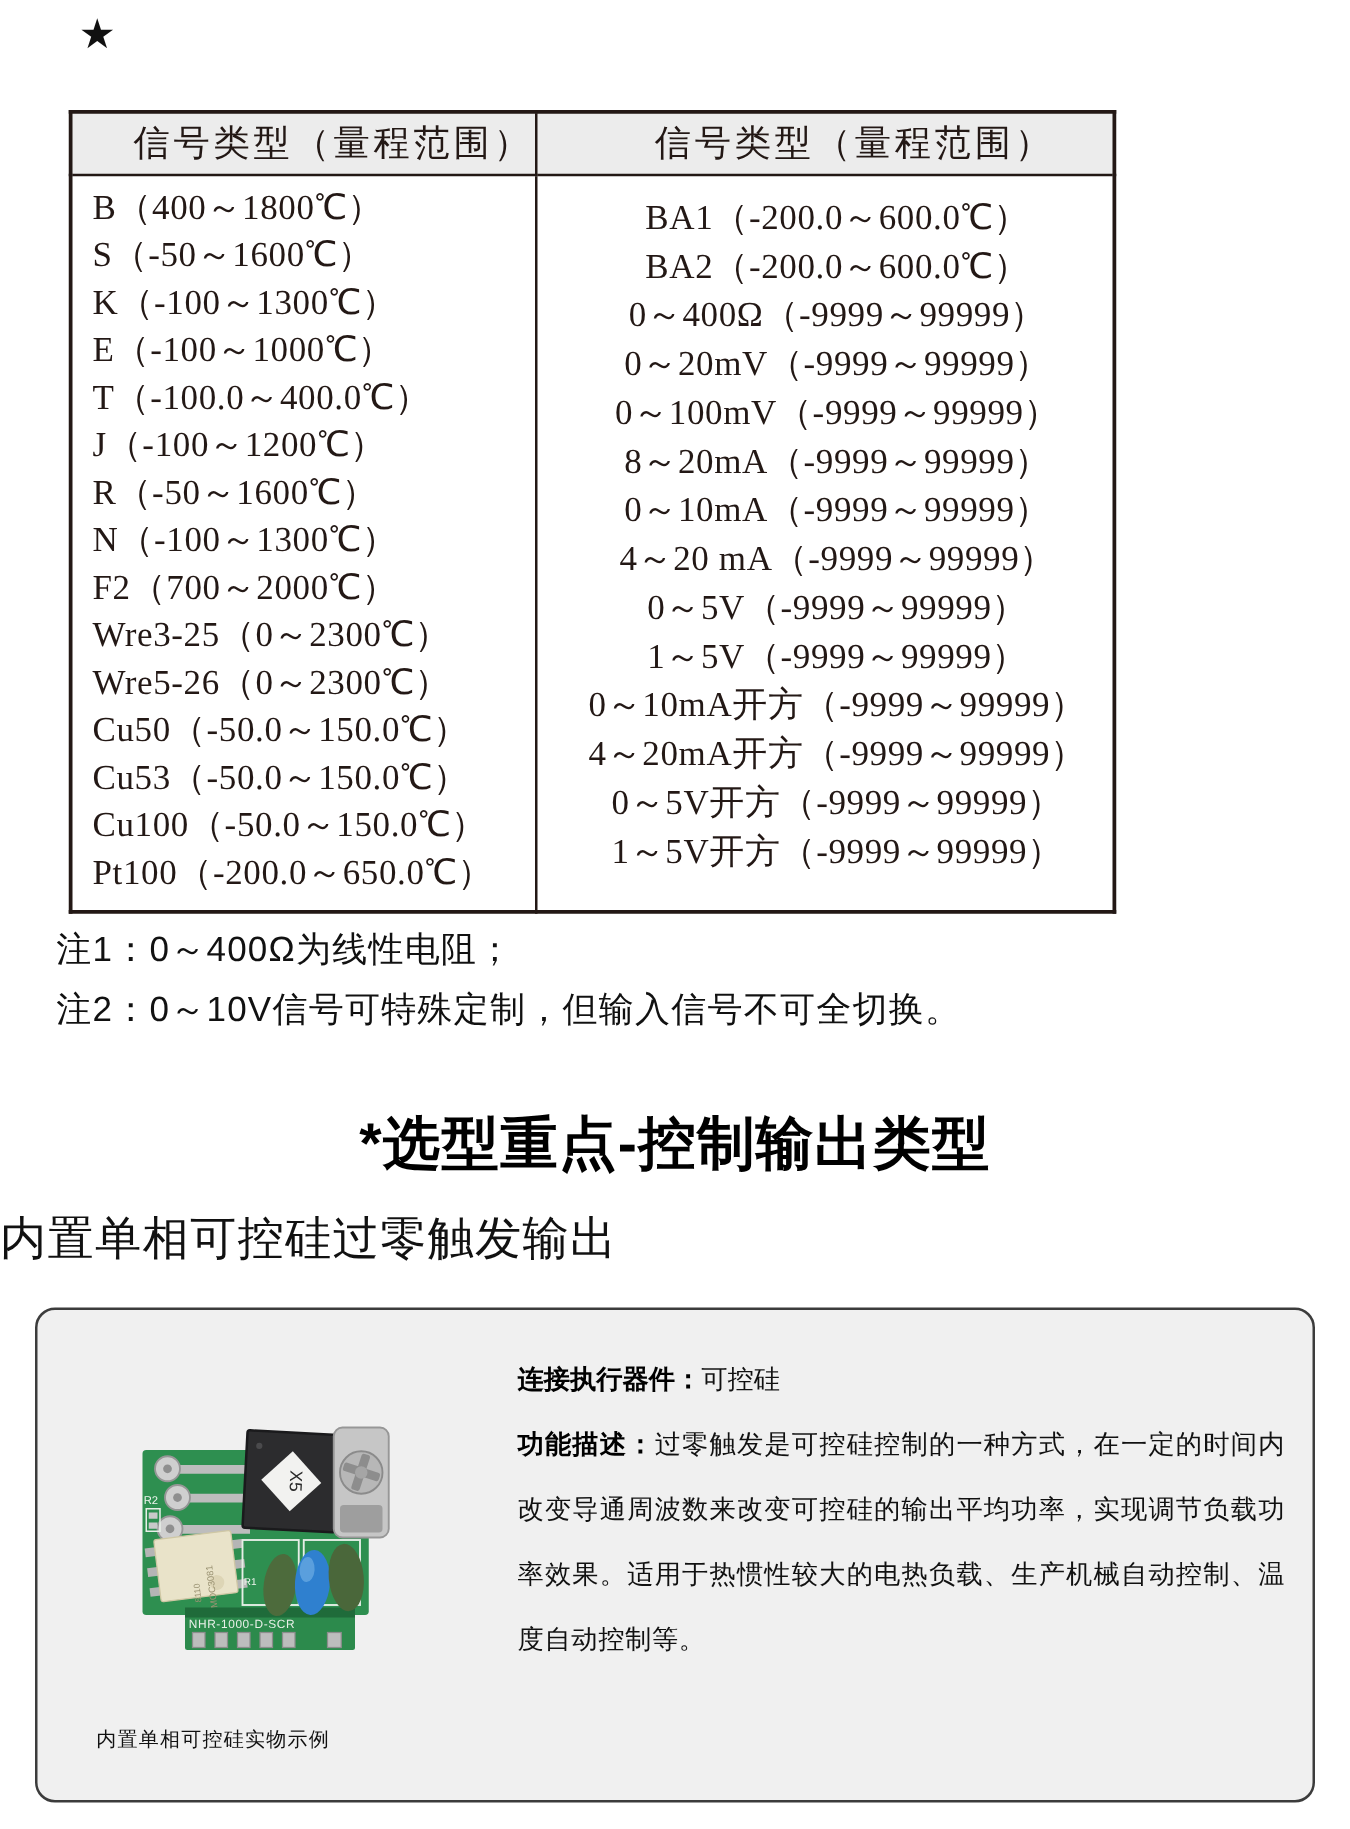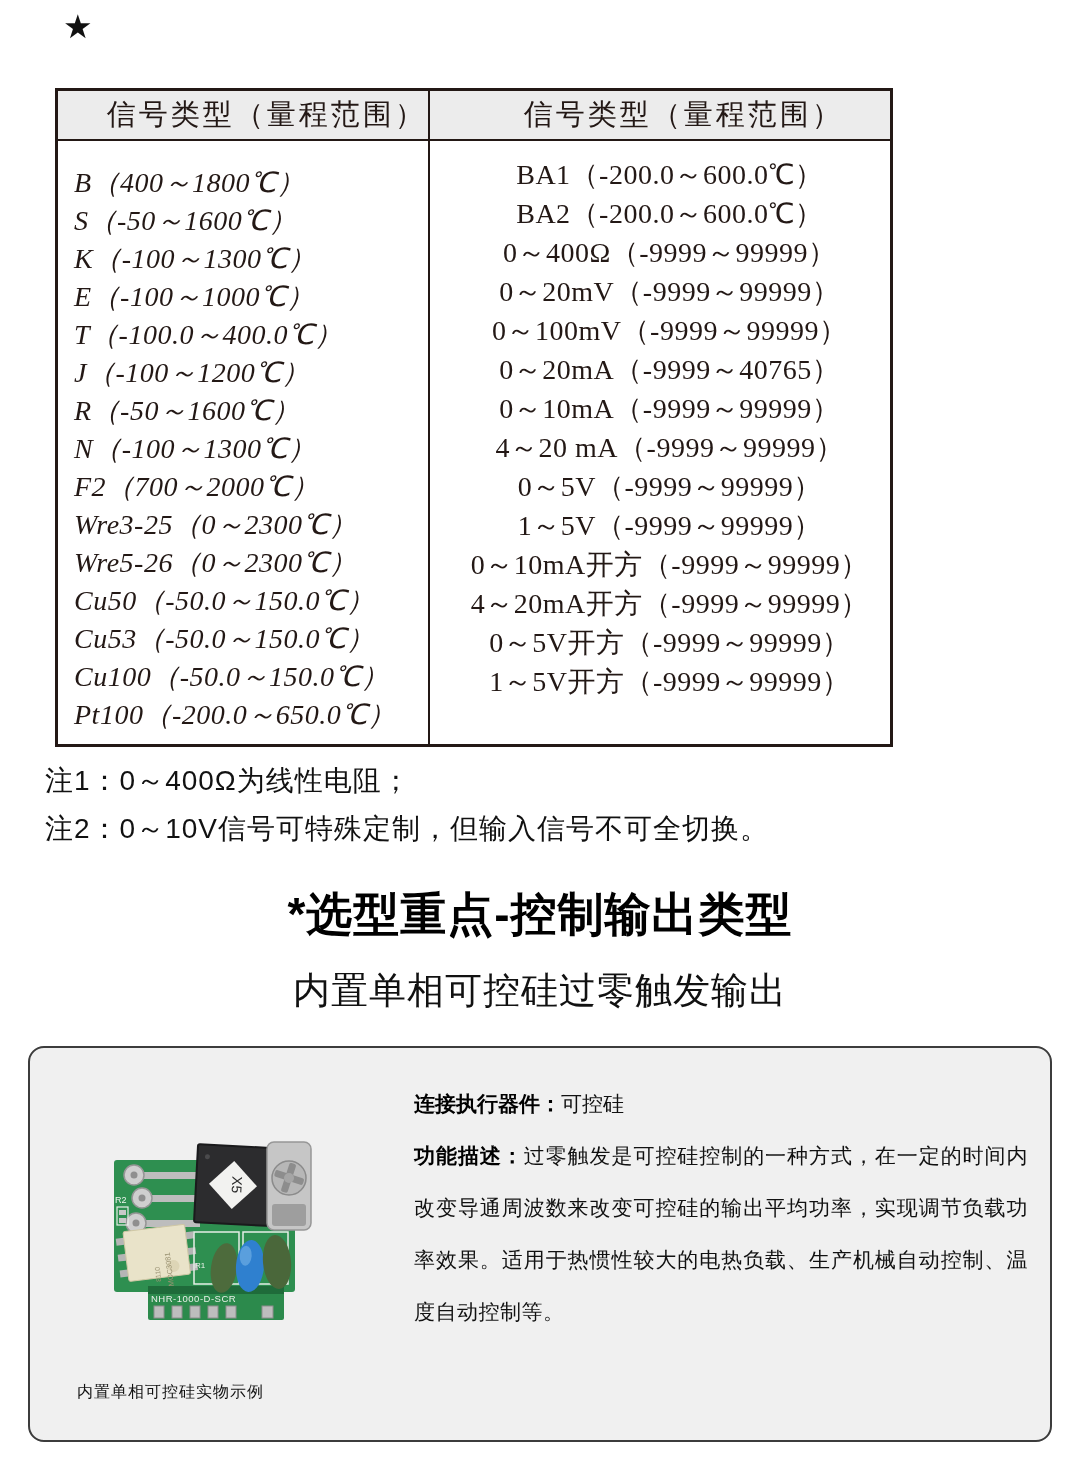"B（400～1800℃）" td.col-left { font-style: italic -> none; padding: 23px 0 10px 16px -> 7px 0 10px 16px }
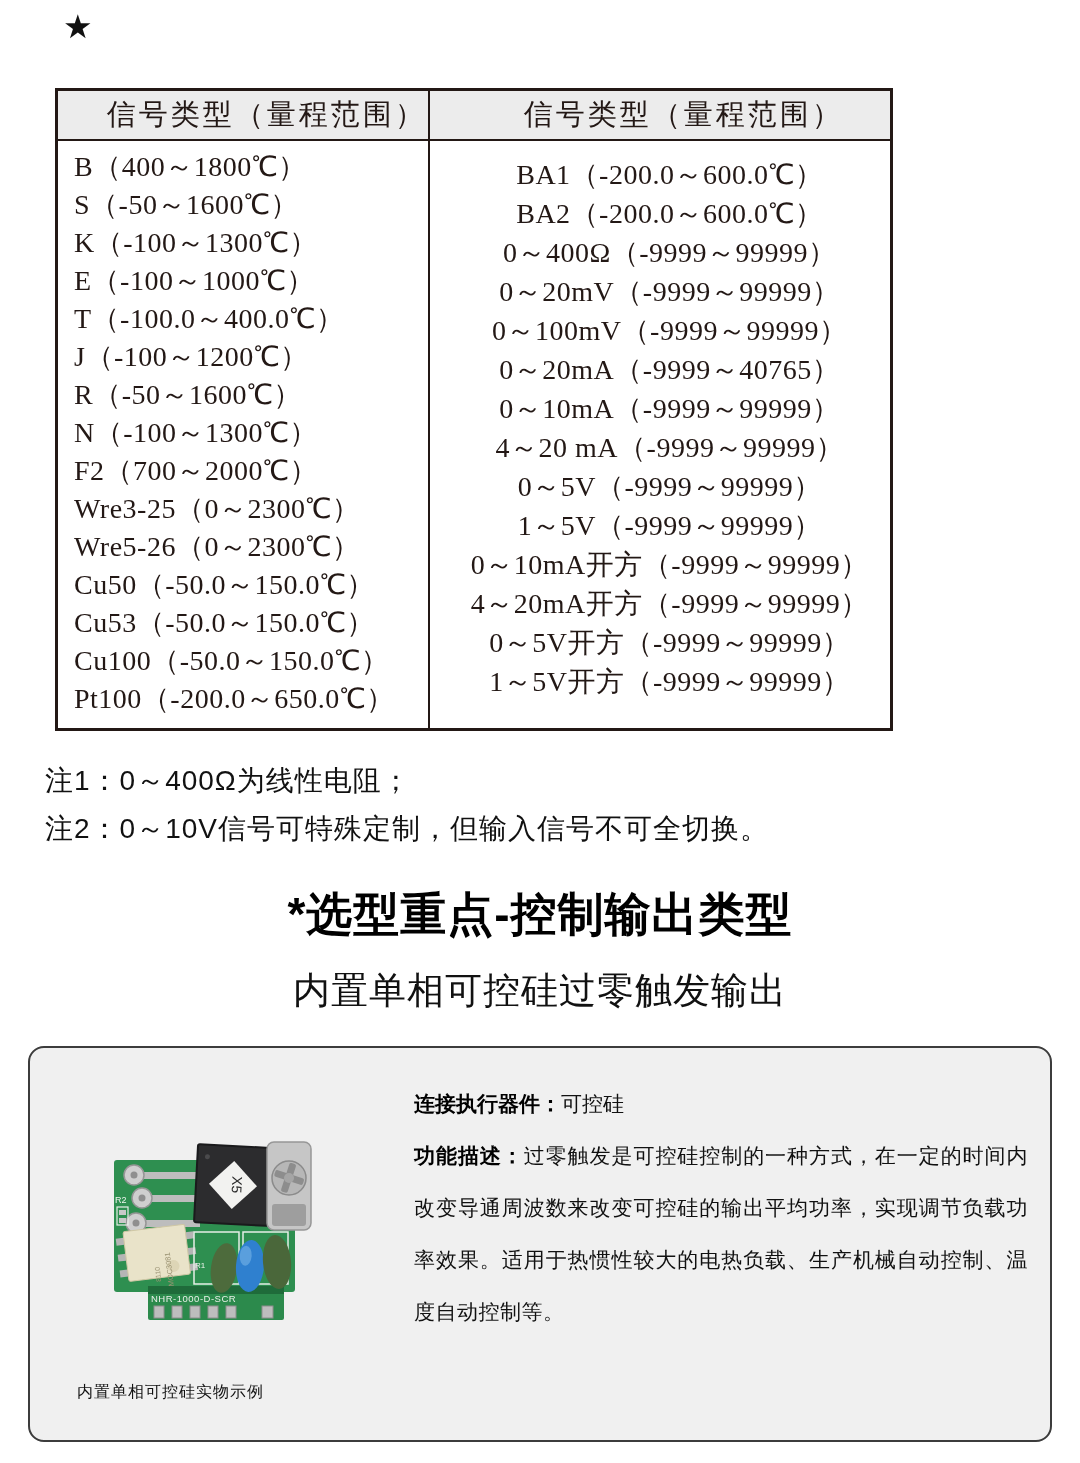"0～20mA（-9999～40765）" div.sig-row { text: 0～20mA（-9999～40765 -> 8～20mA（-9999～99999 }
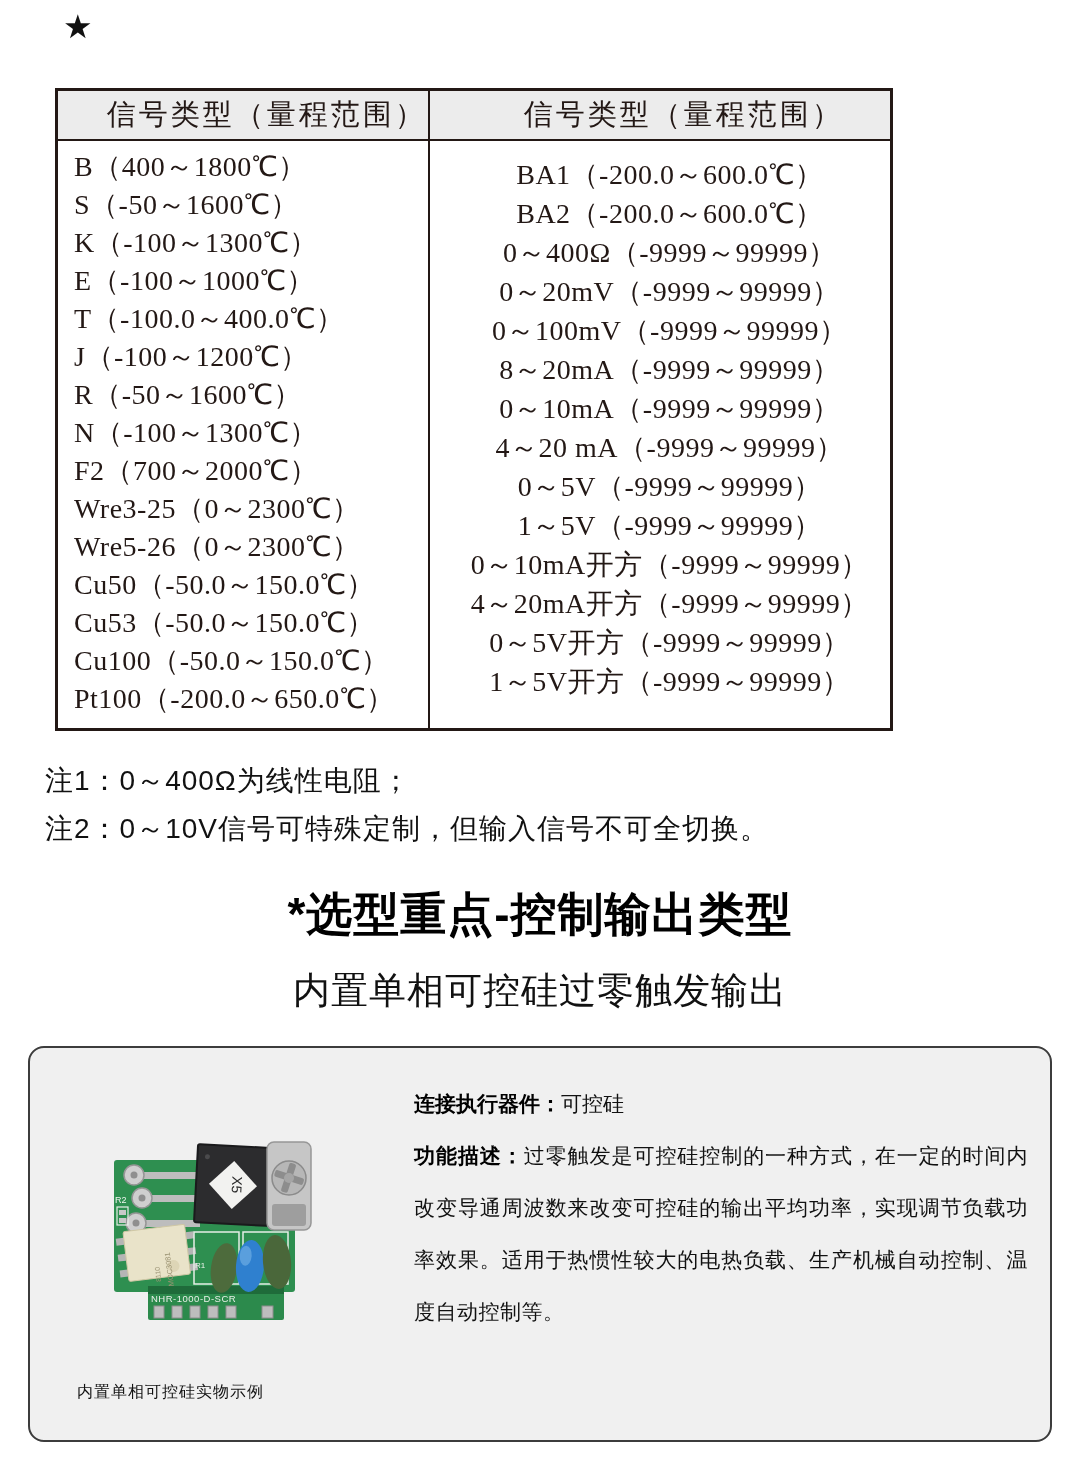"注1：0～400Ω为线性电阻；" .notes { margin-top: 21px -> none }
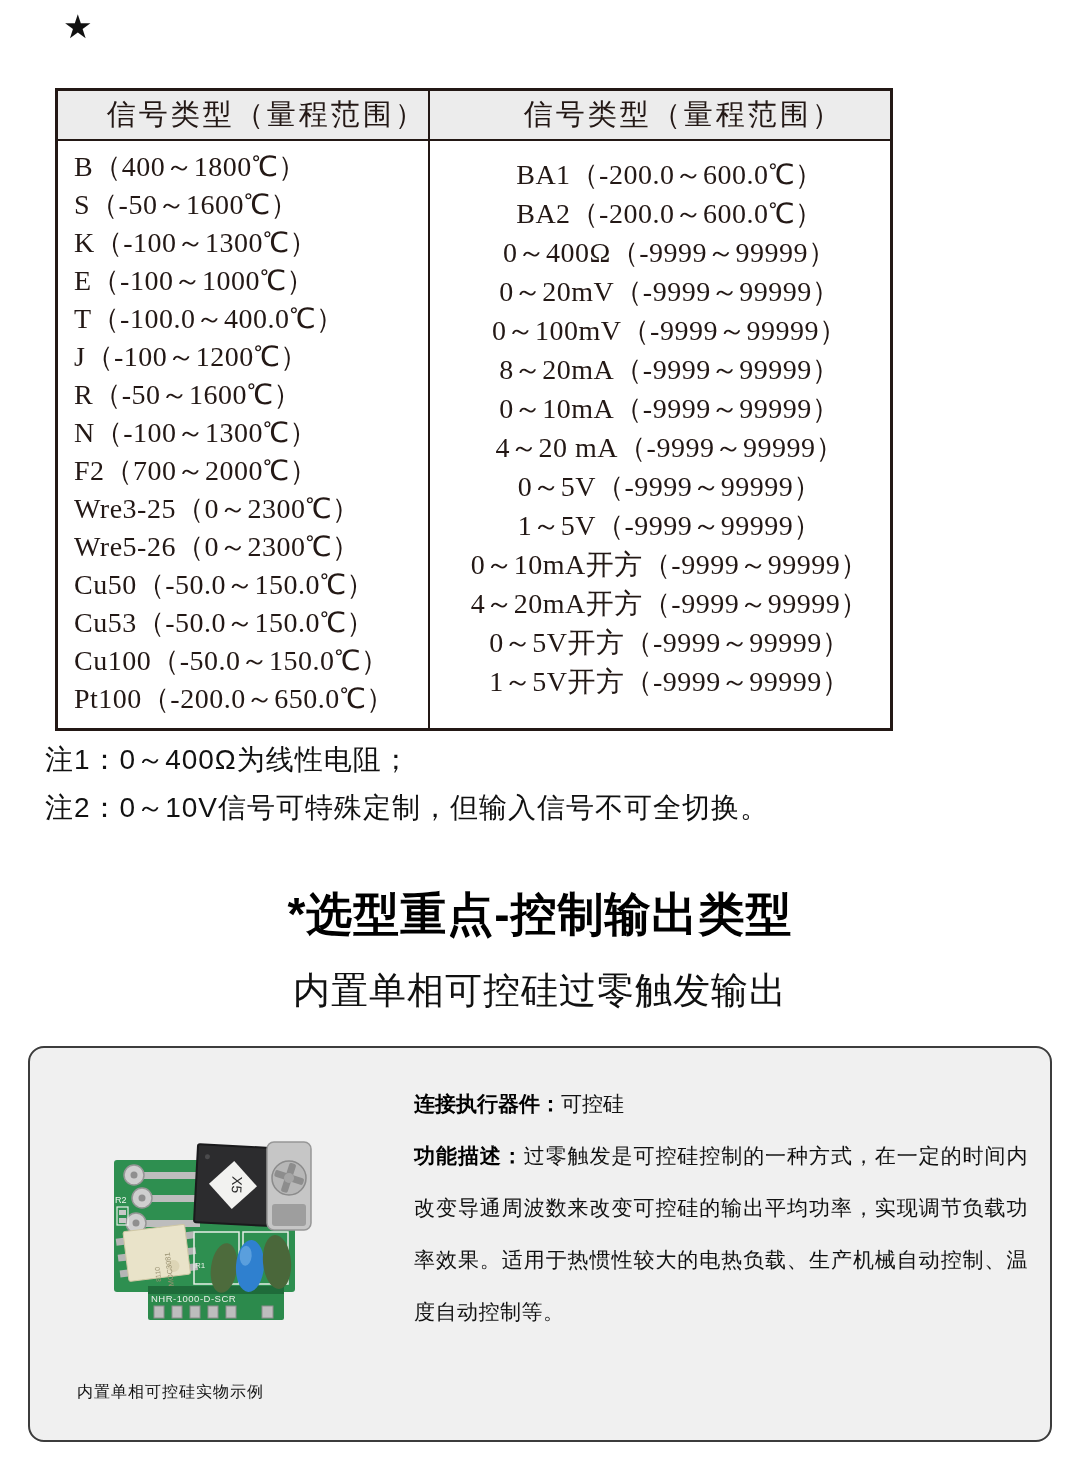"内置单相可控硅过零触发输出" .sel-subheading { text-align: center -> left }
